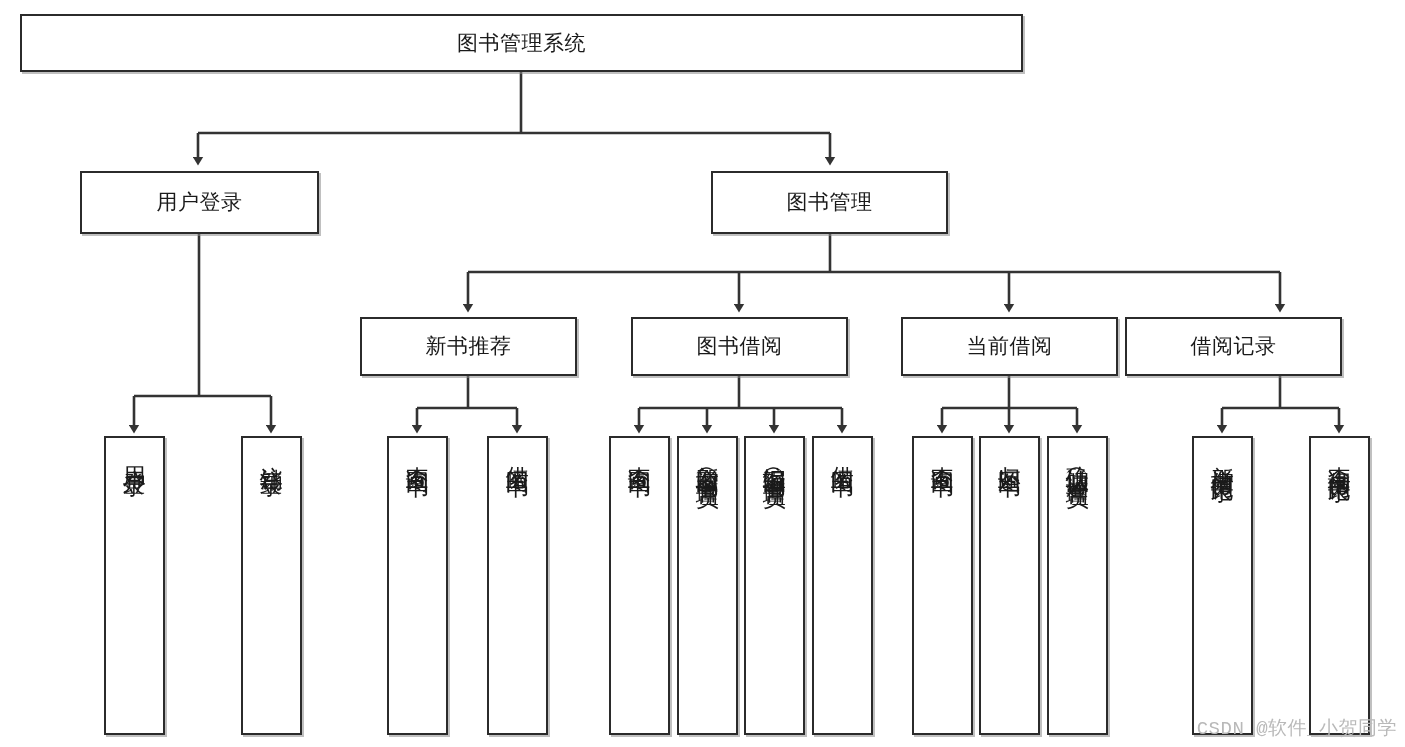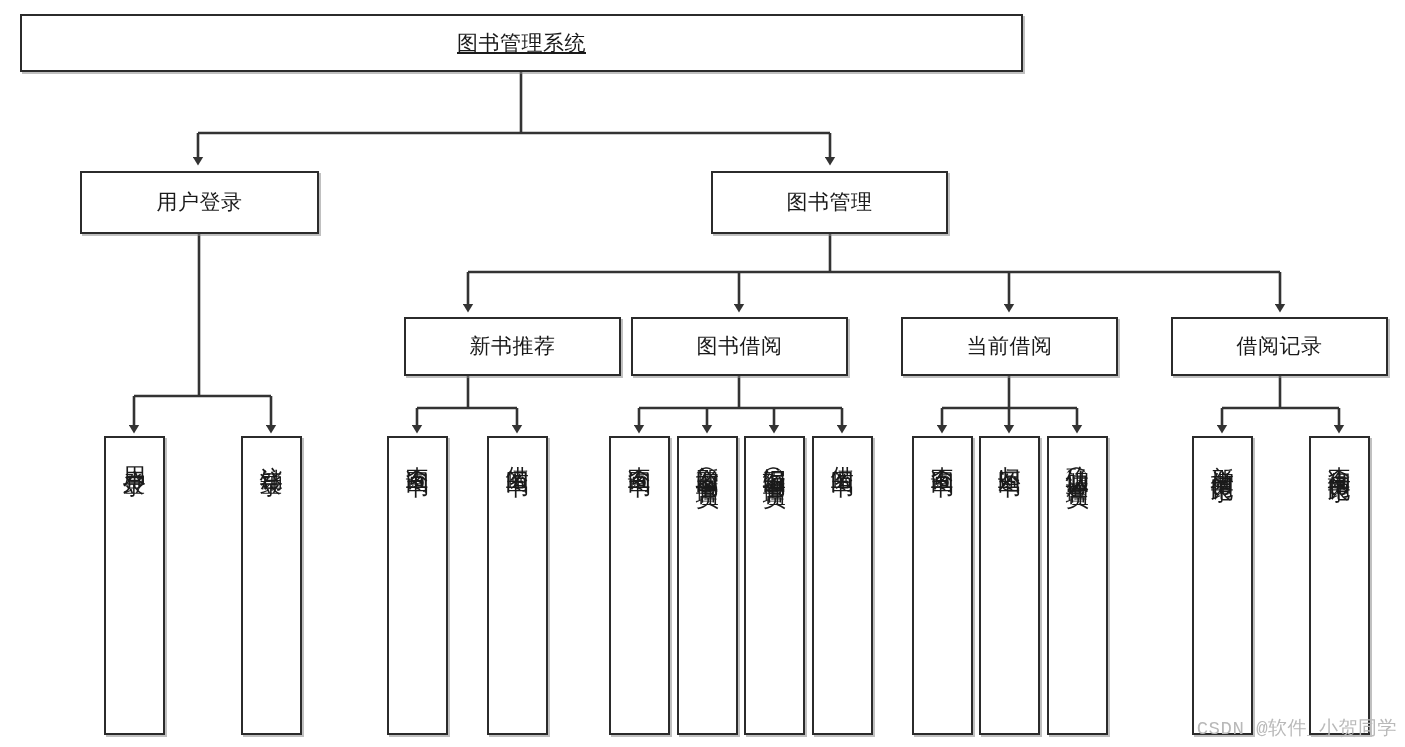"图书管理系统" div.node { text-decoration: underline -> none }
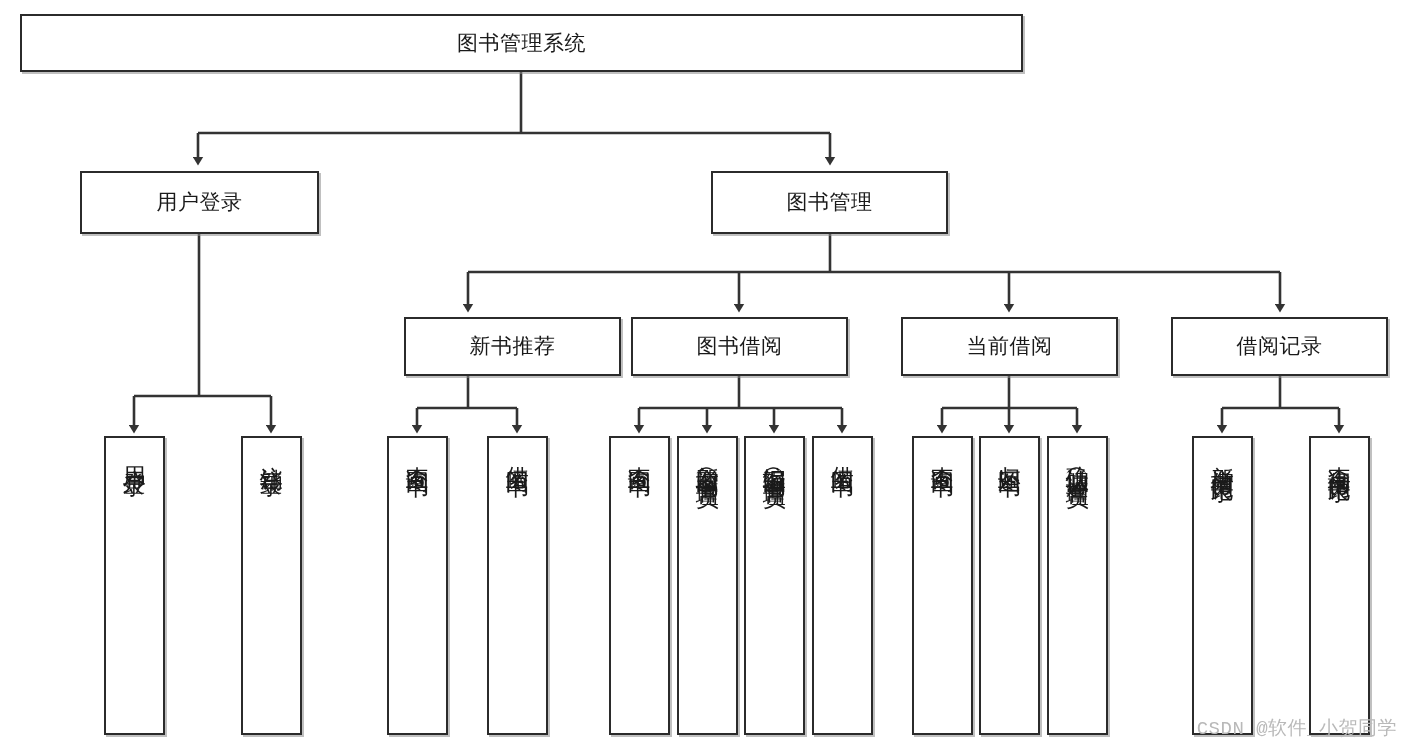"新书推荐" div.node { margin-left: 44px -> none }
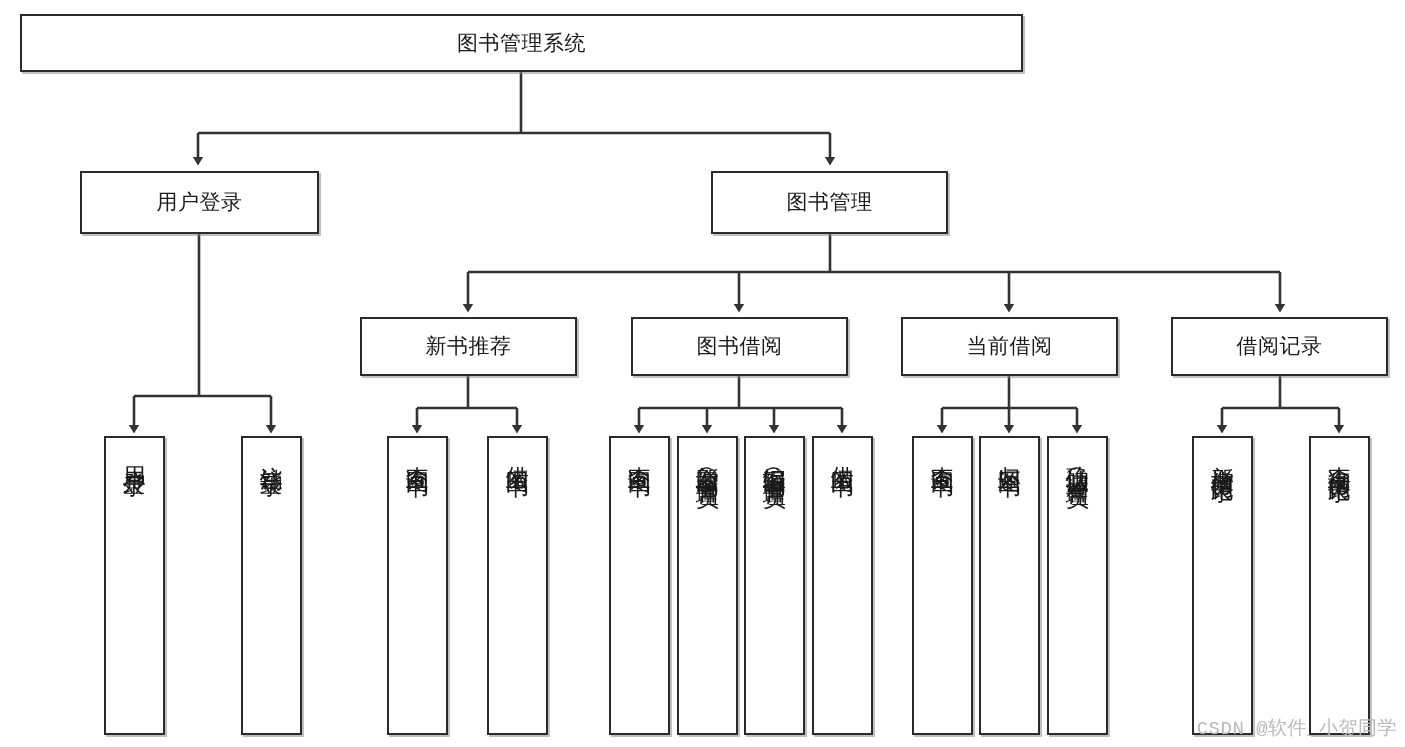"借阅记录" div.node { left: 1171px -> 1125px }
